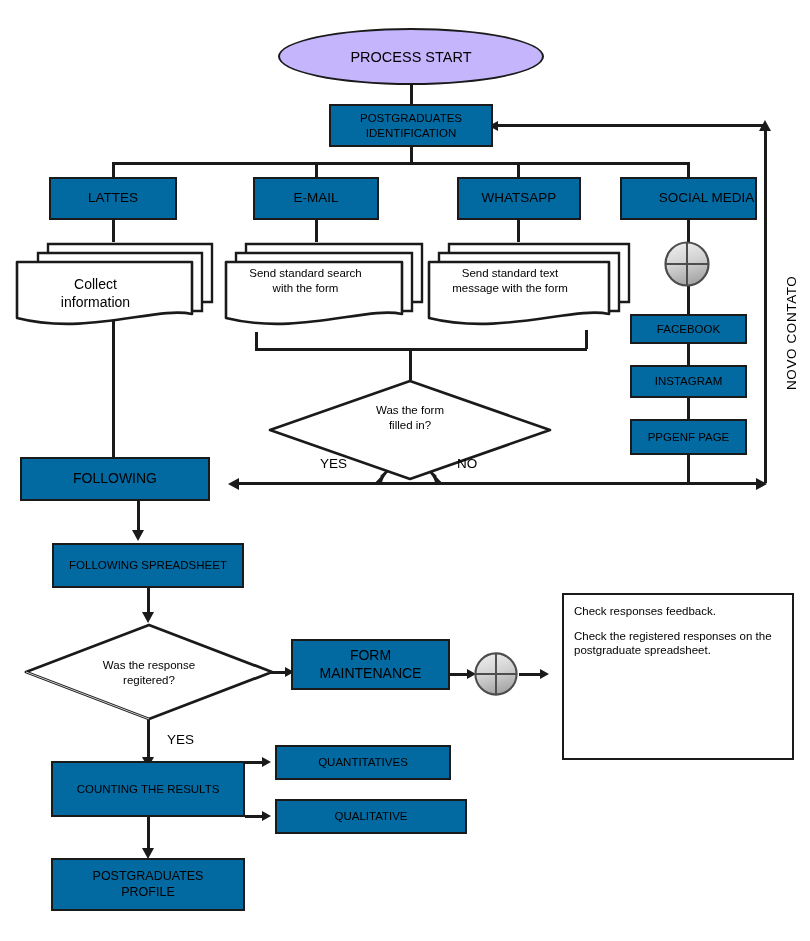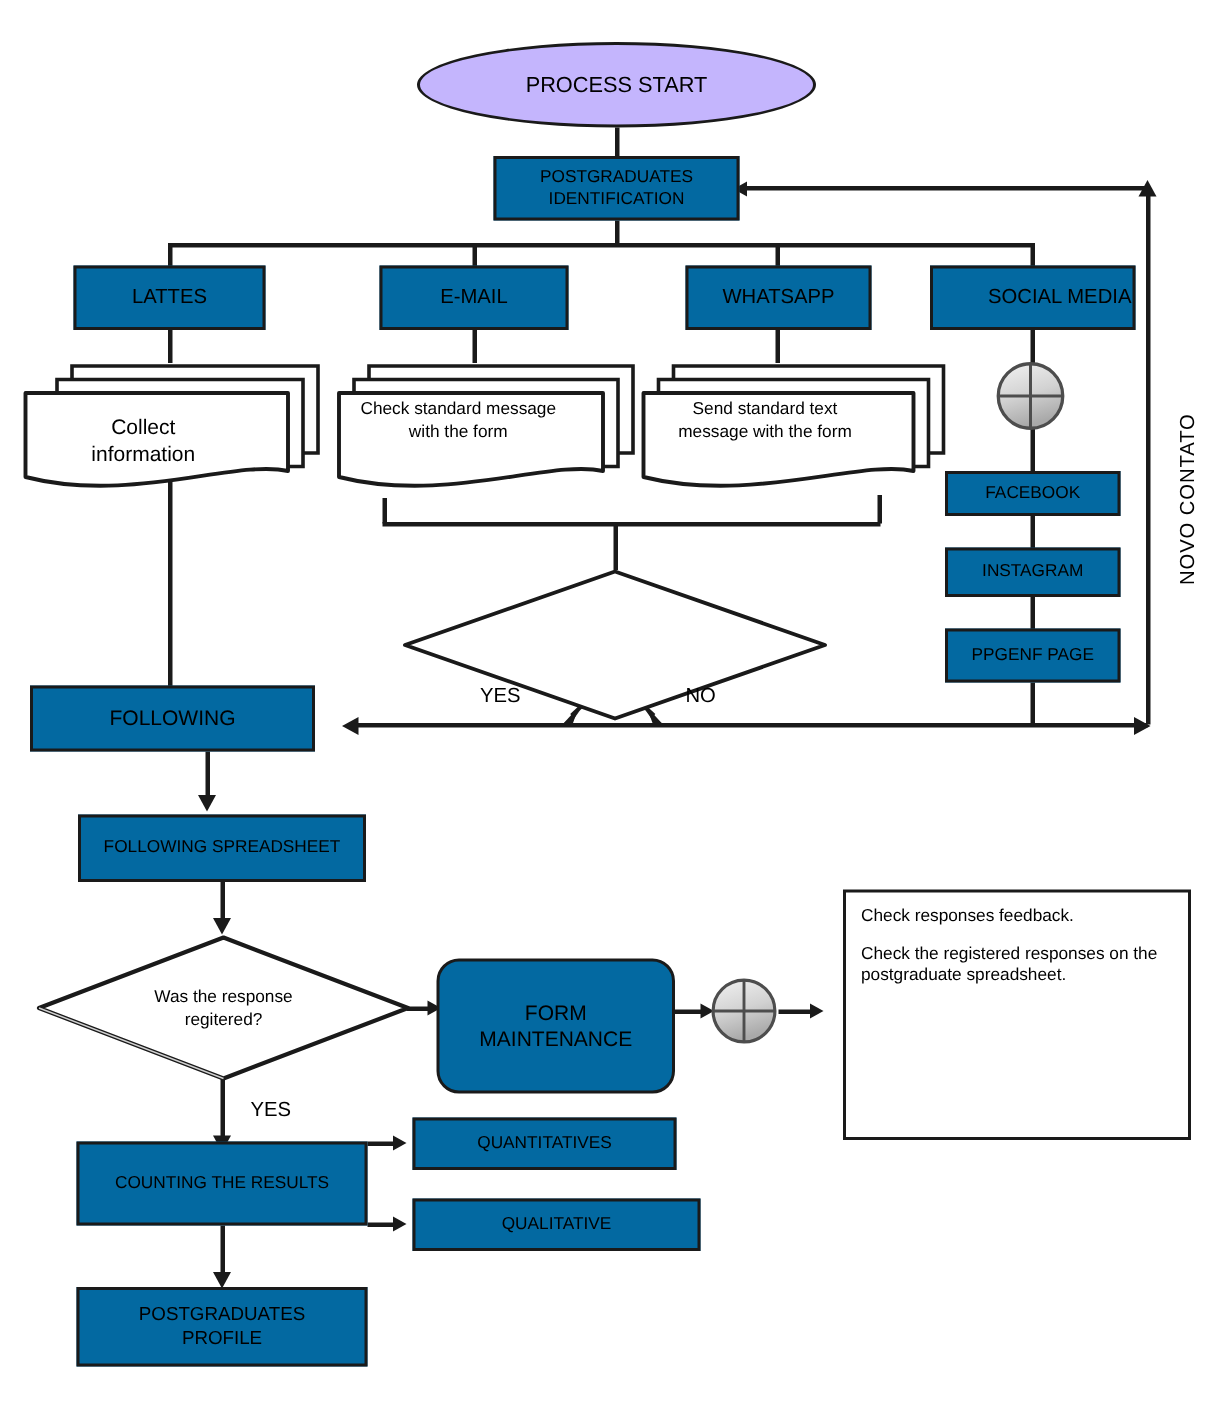"Check standard message" div { text: Check standard message -> Send standard search }
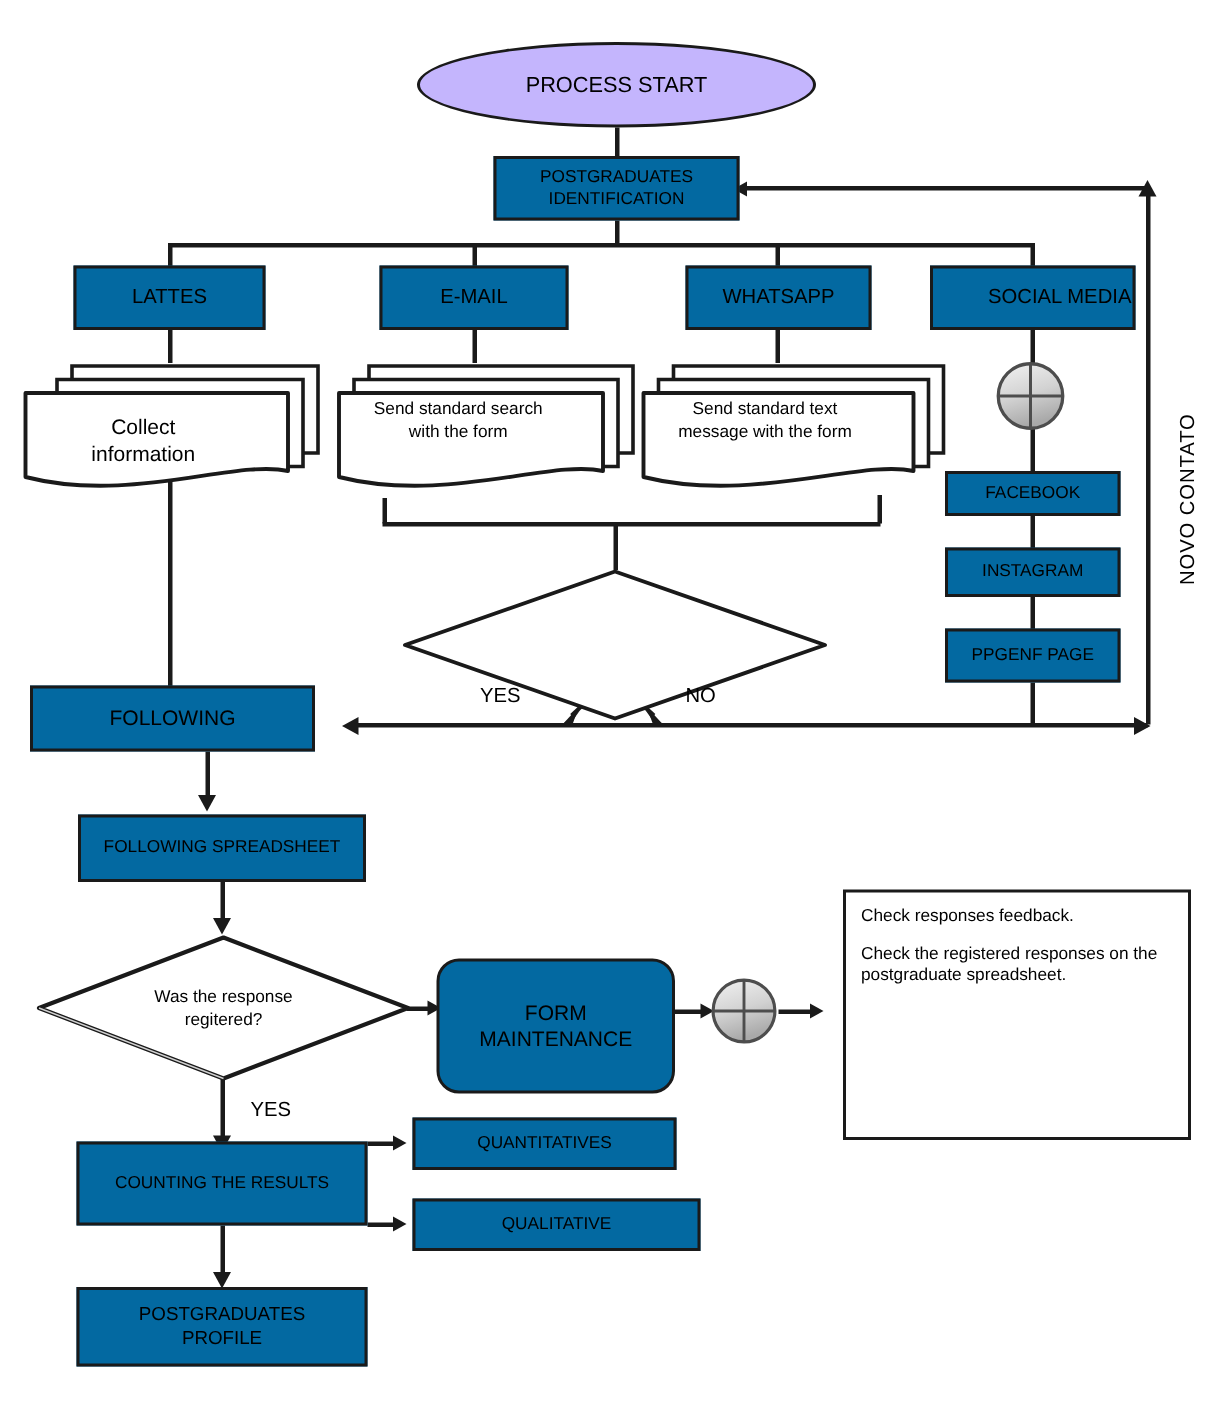"Was the form" div.dlabel { html: none -> <div> <div>Was the form</div> <div>filled in?</div> </div> }
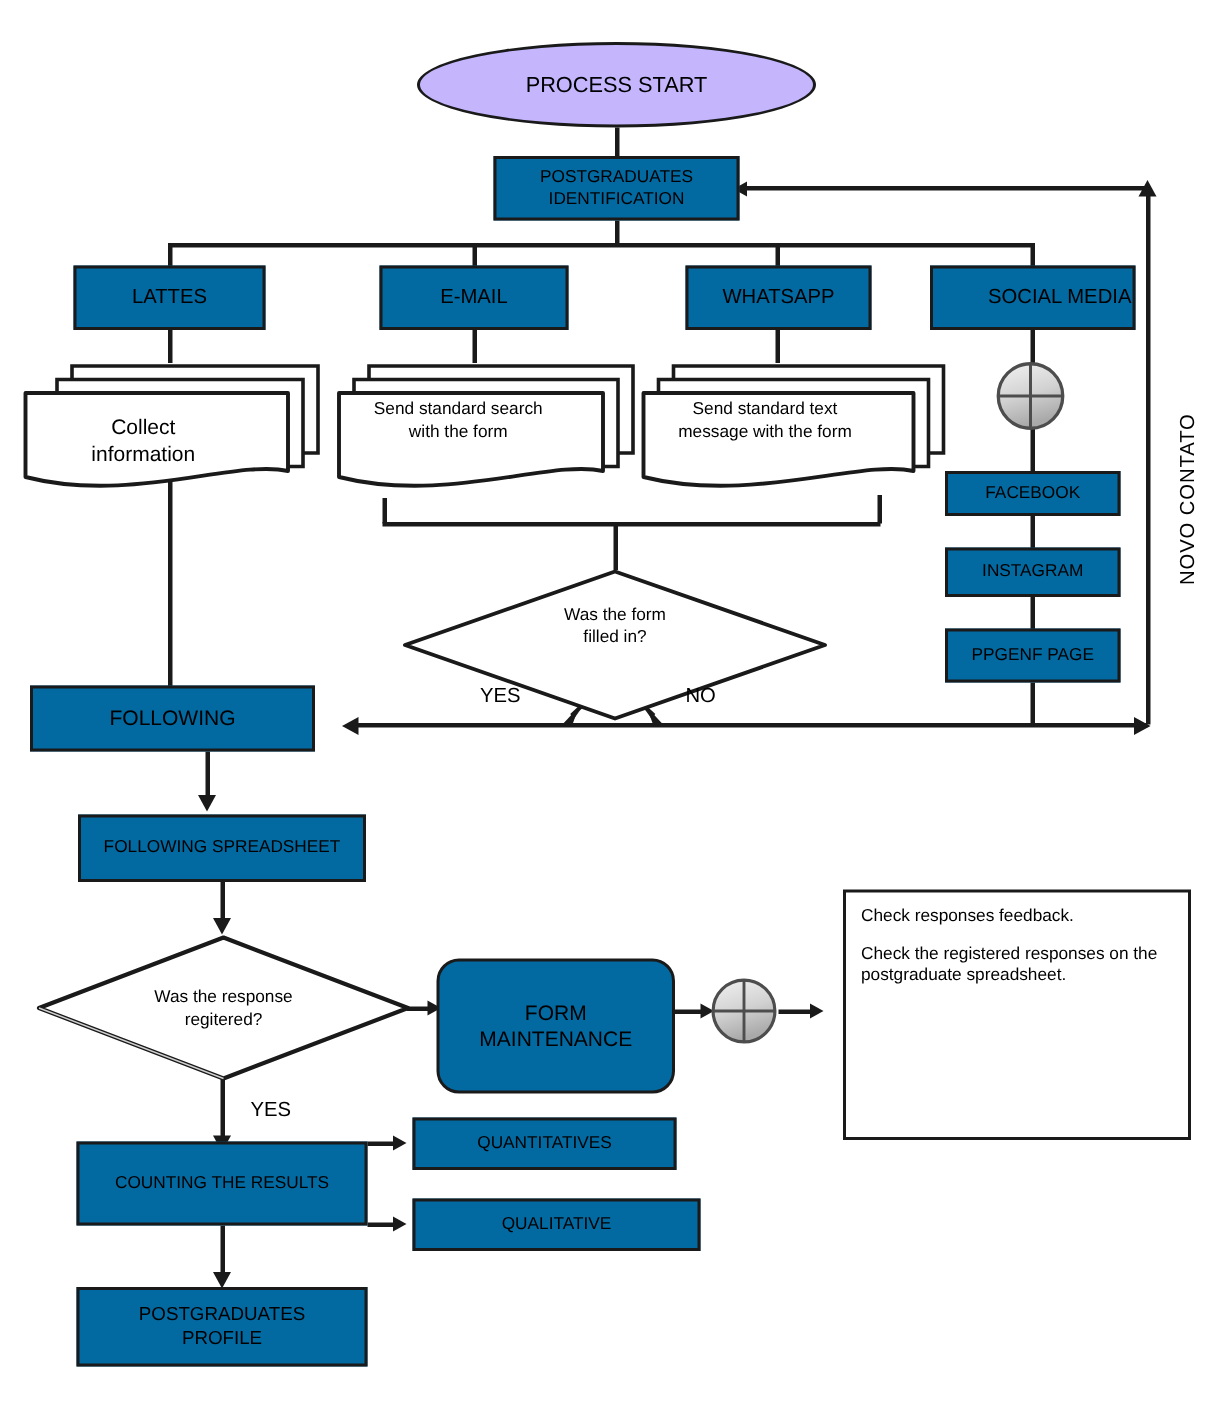"FORM" div.box { border-radius: 15px -> none; height: 90px -> 51px }
